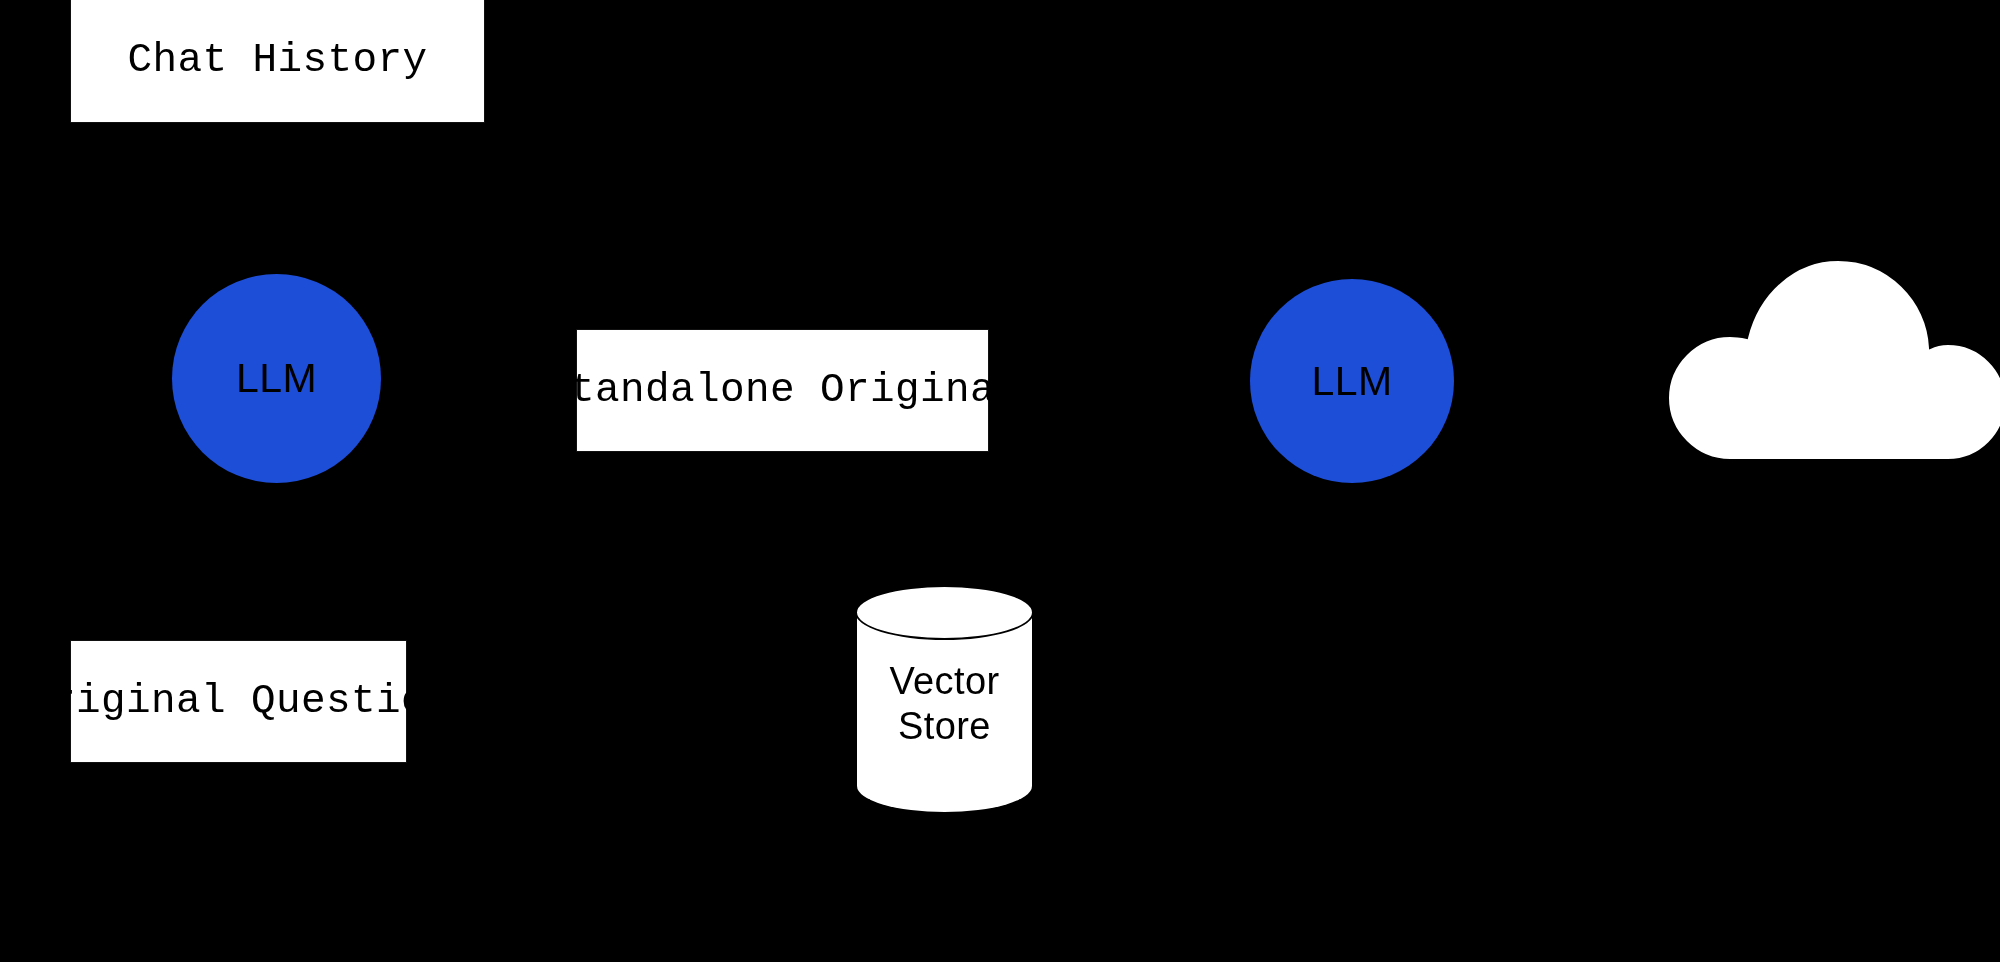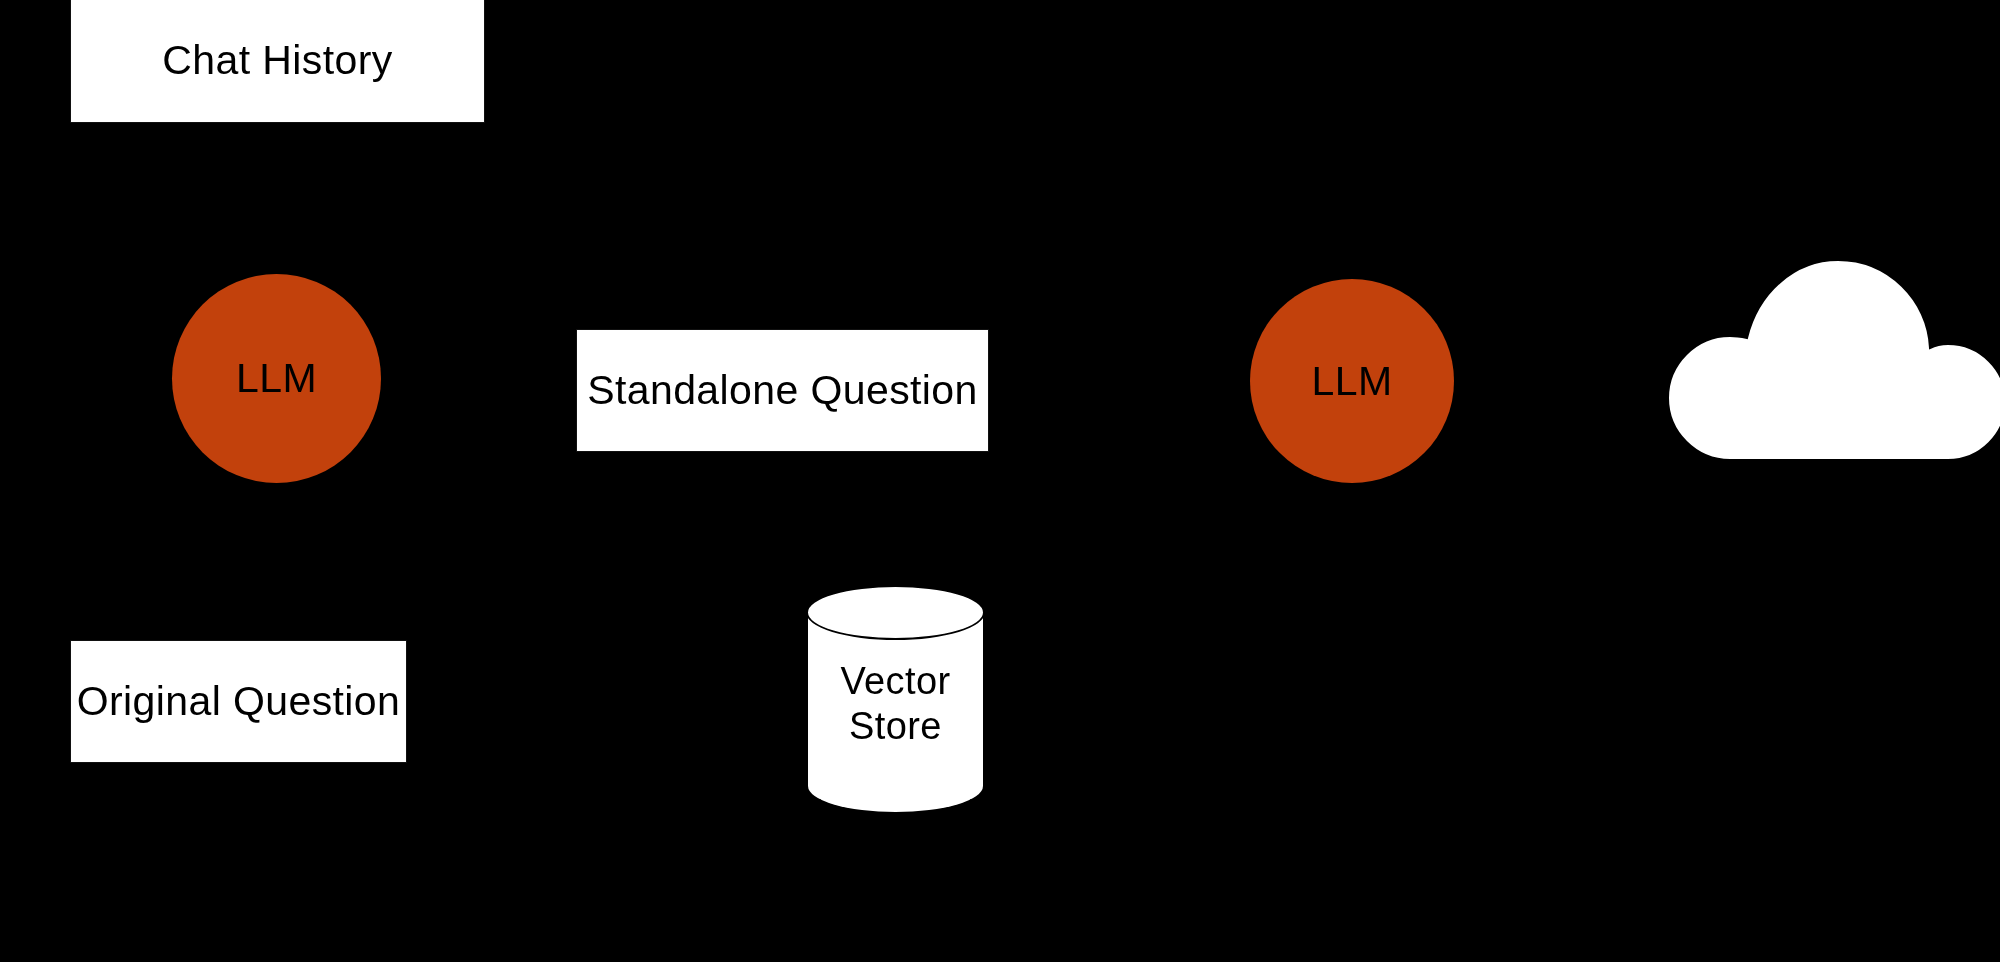"Chat History" .rect-node .node-label { font-family: none -> Liberation Mono, monospace }
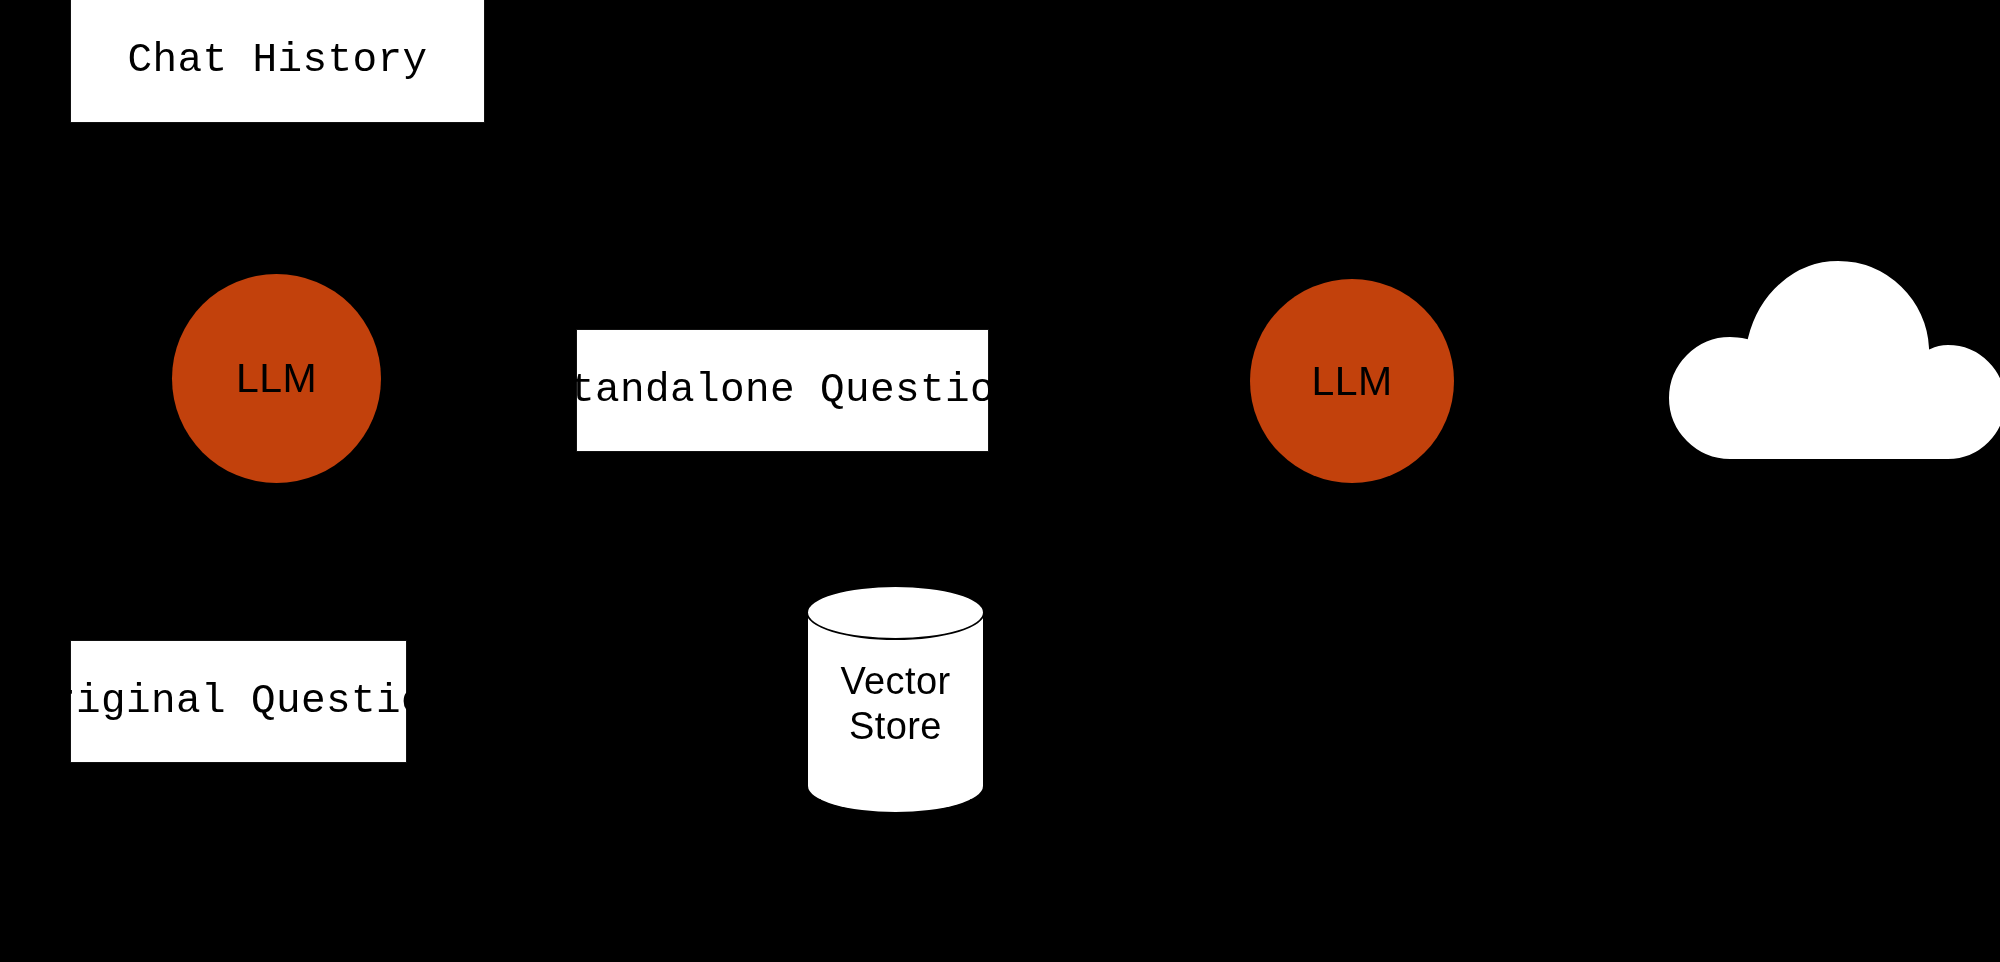"LLM" .circle-node { background: #c2410c -> #1d4ed8 }
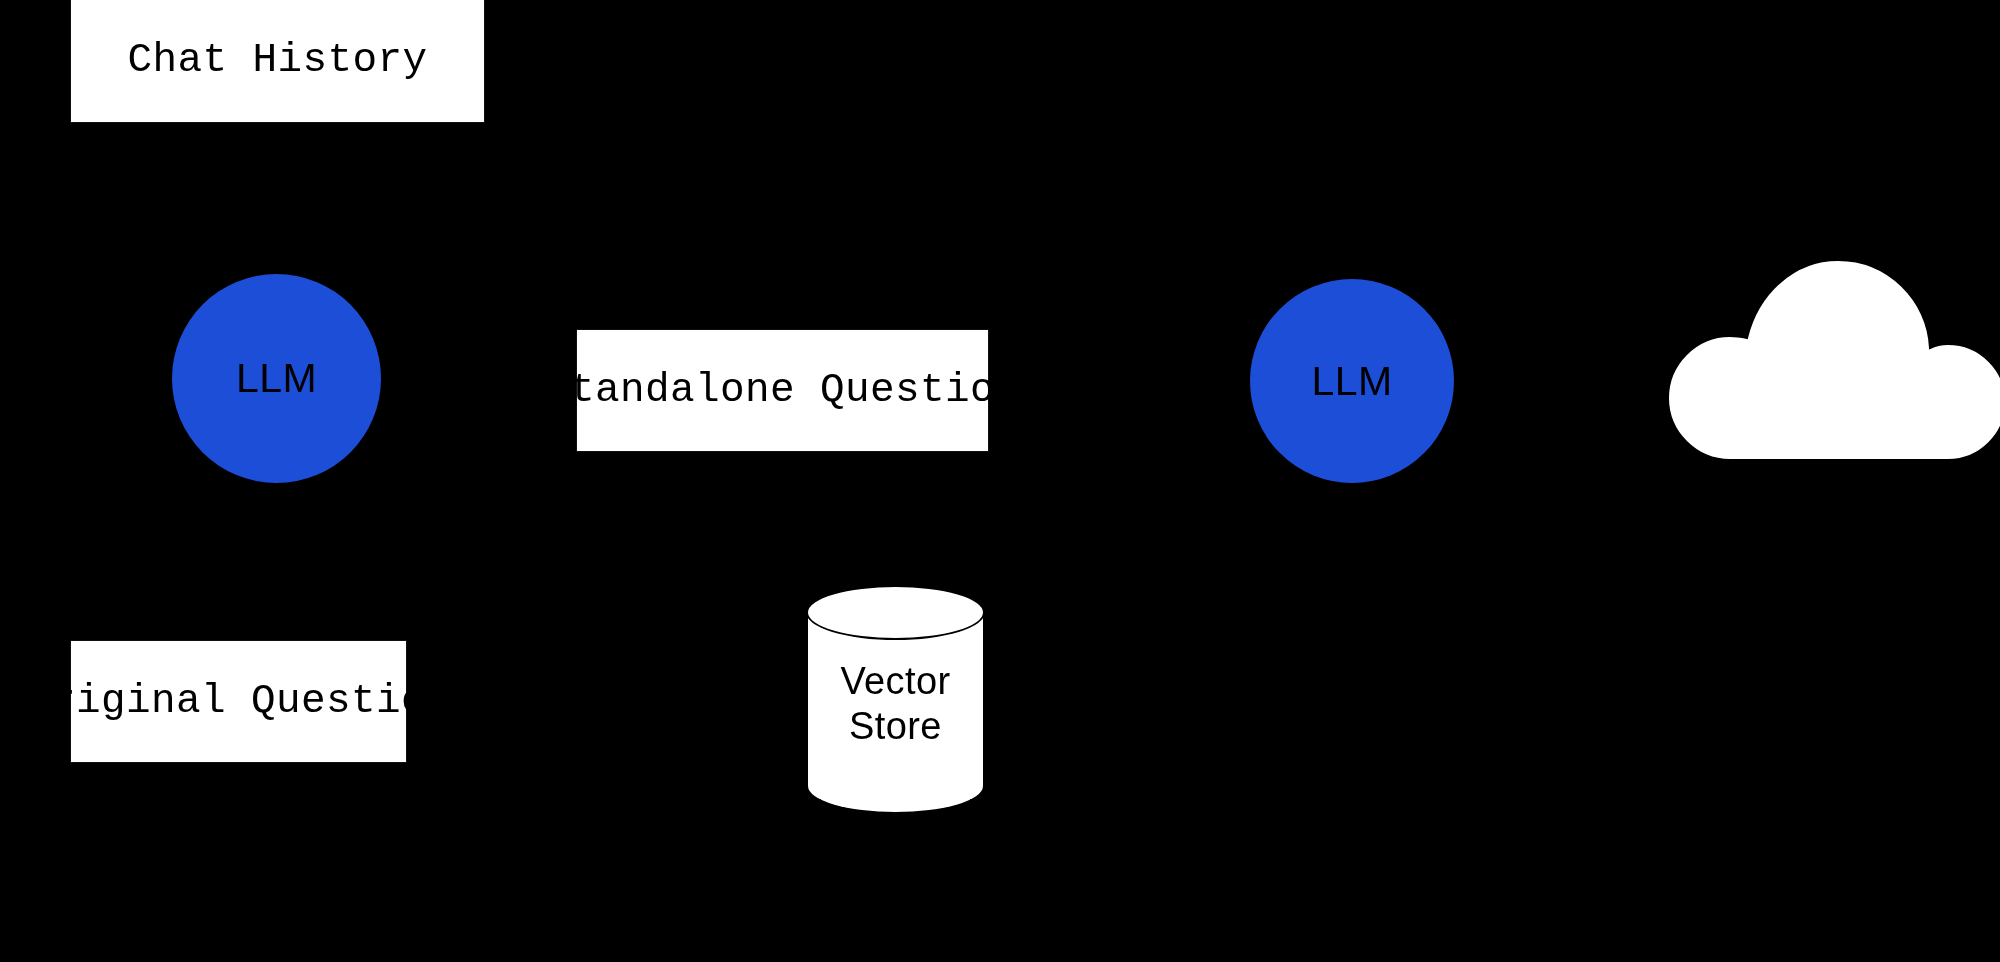"Standalone Question" span.node-label { text: Question -> Original }
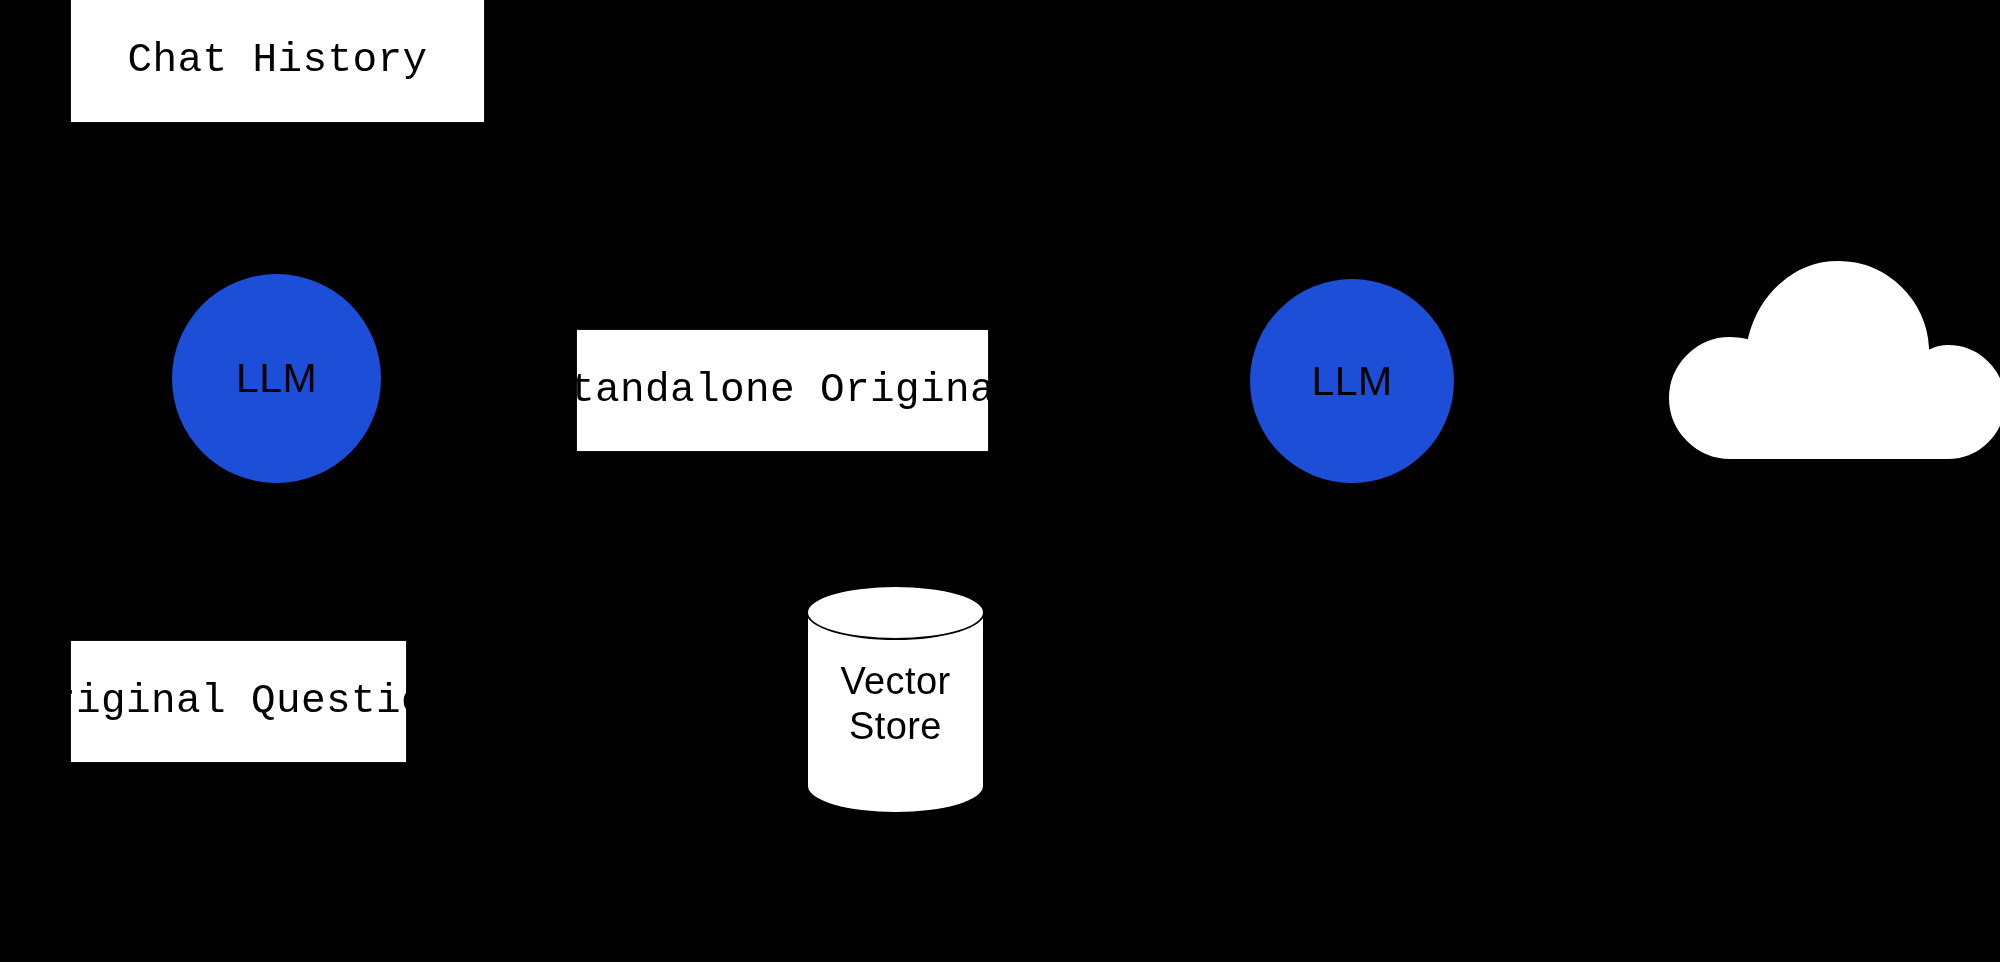"Vector" #node-vector-store { left: 806px -> 855px }
